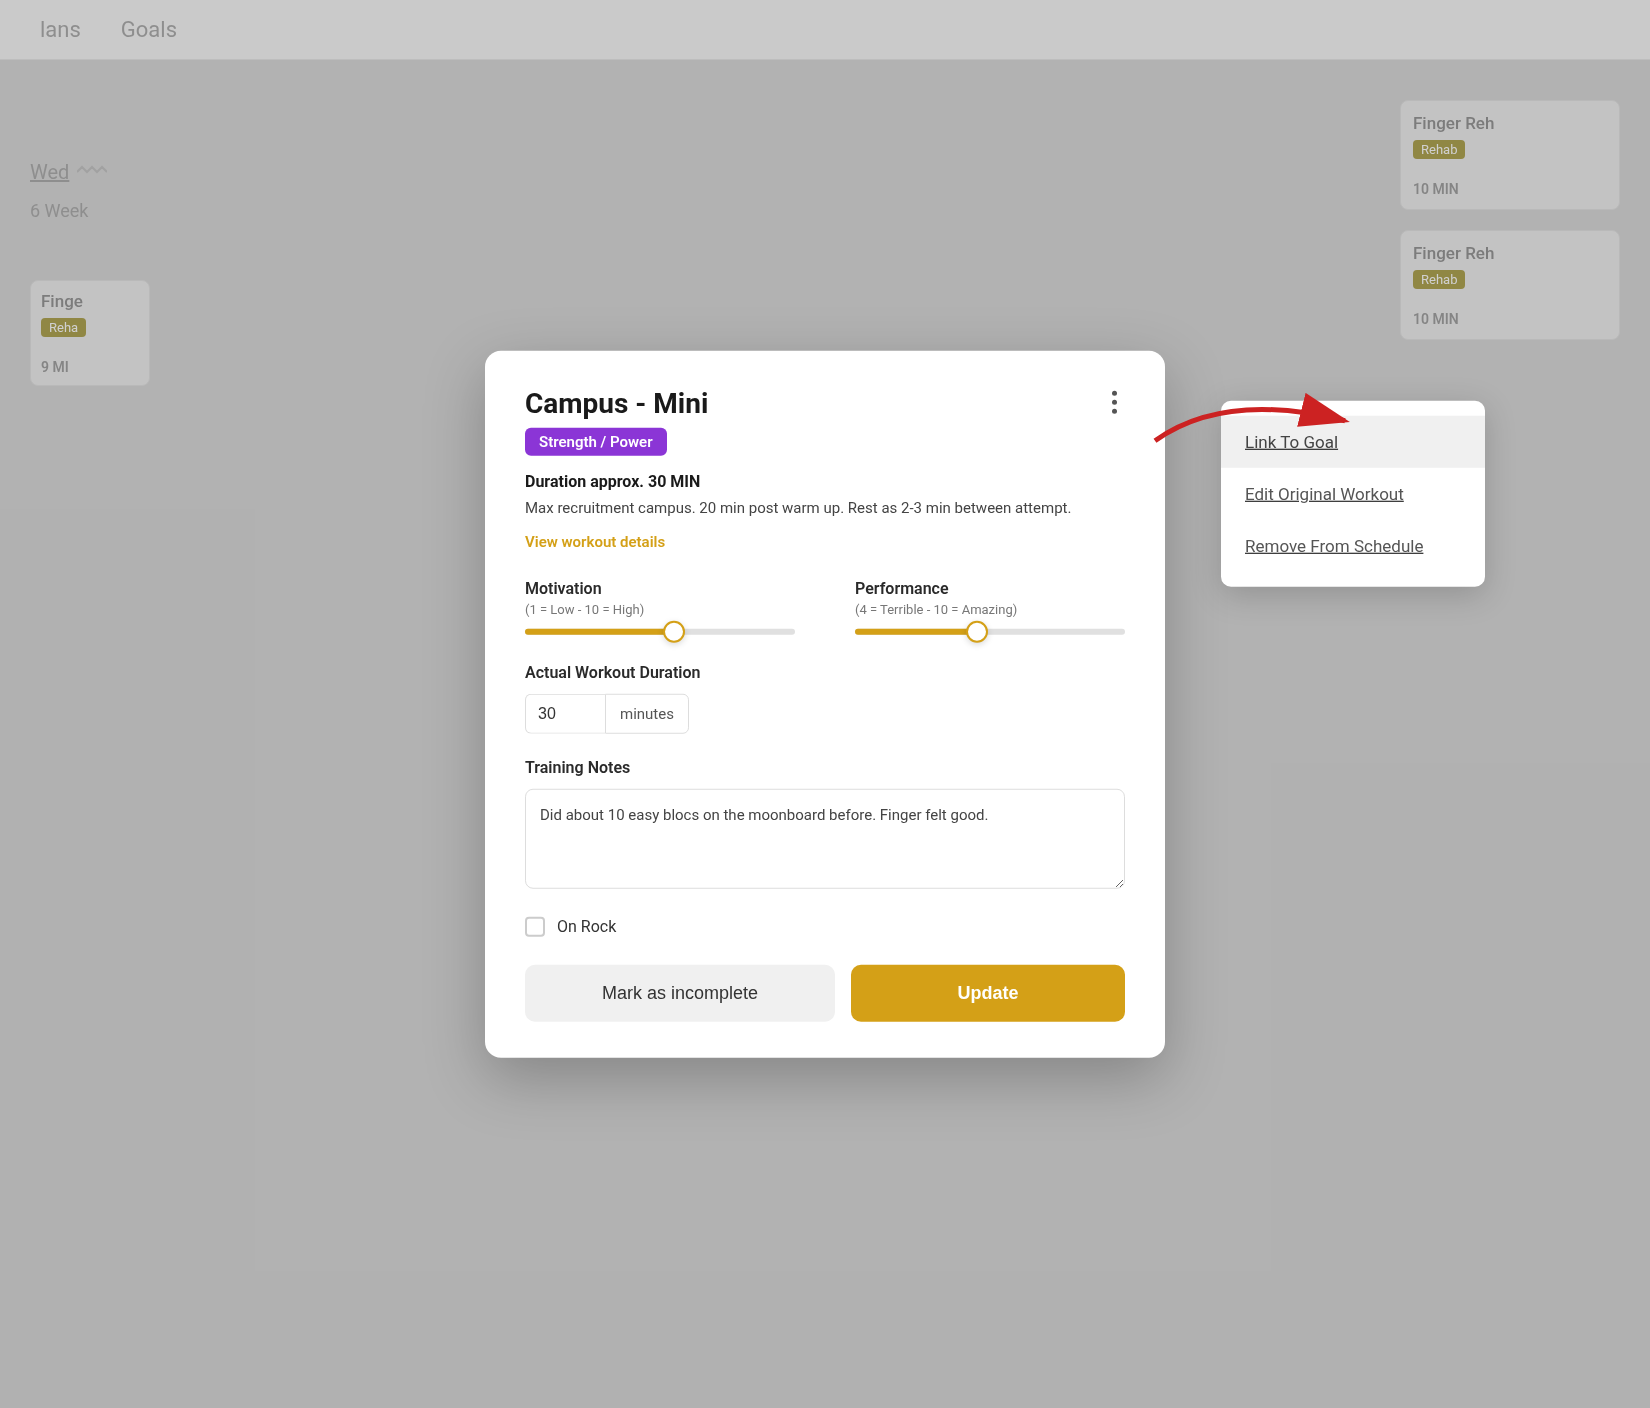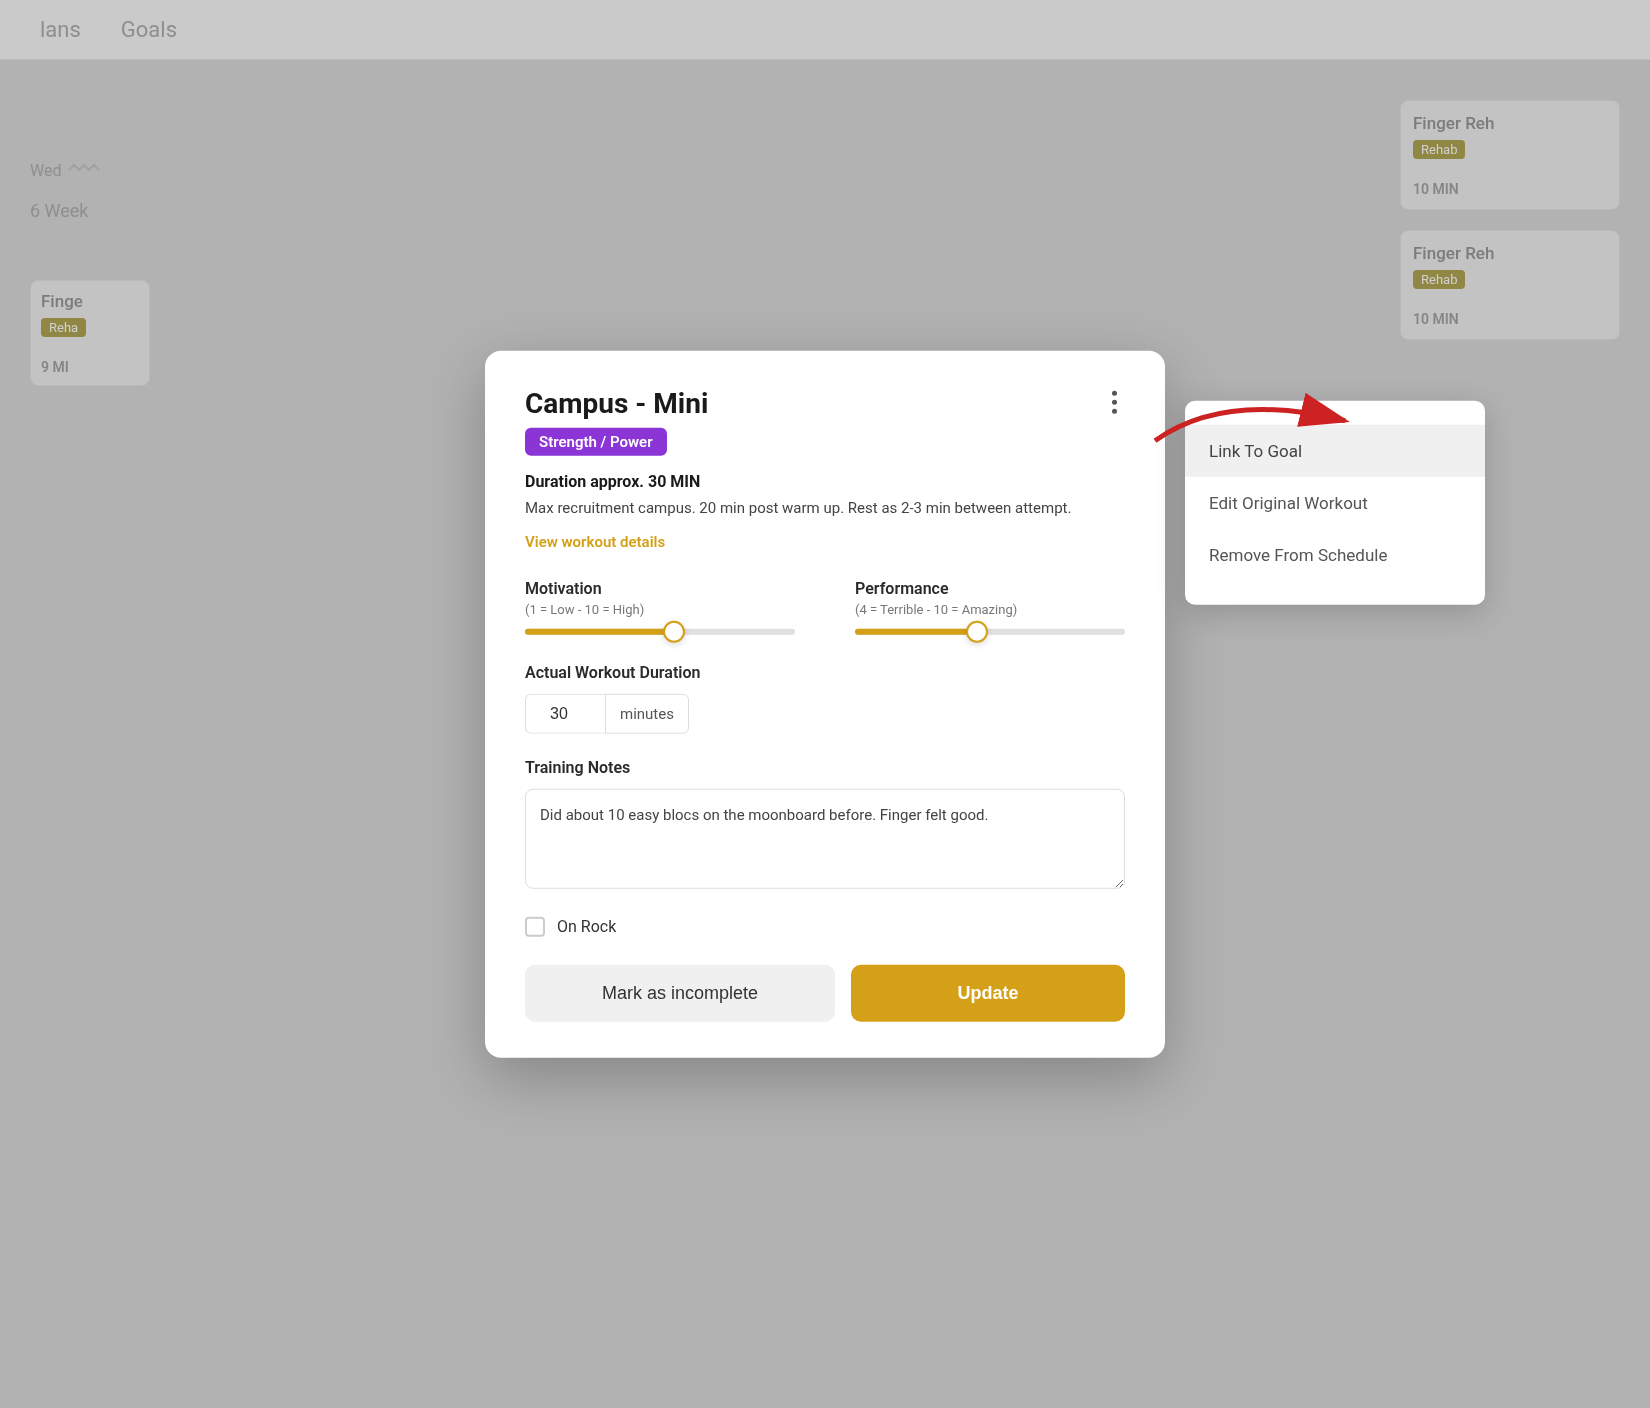"Wed" .bg-row-label { font-size: 16px -> 20px; text-decoration: none -> underline }
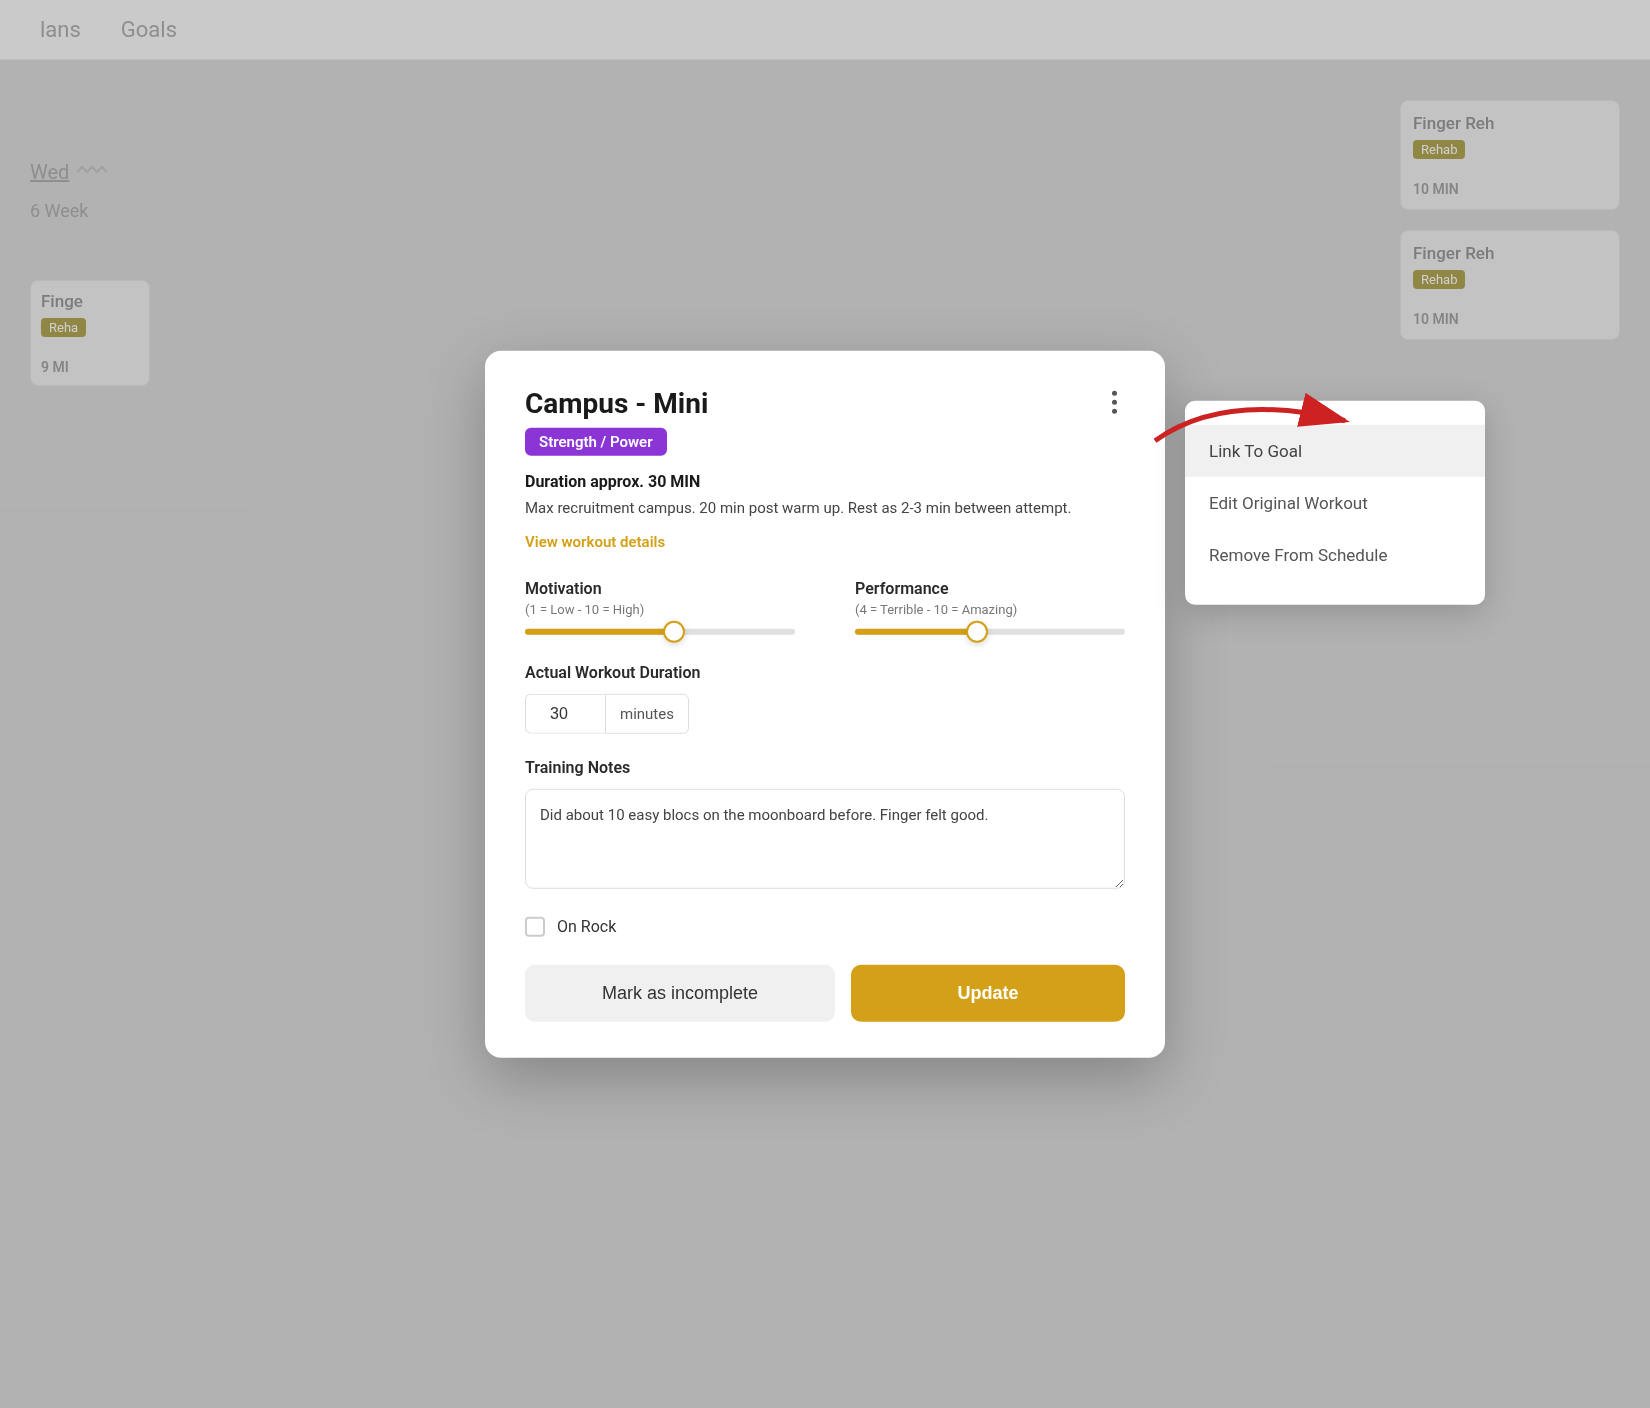"Link To Goal" .dropdown-menu { padding: 24px 0 -> 15px 0; text-decoration: none -> underline; width: 300px -> 264px }
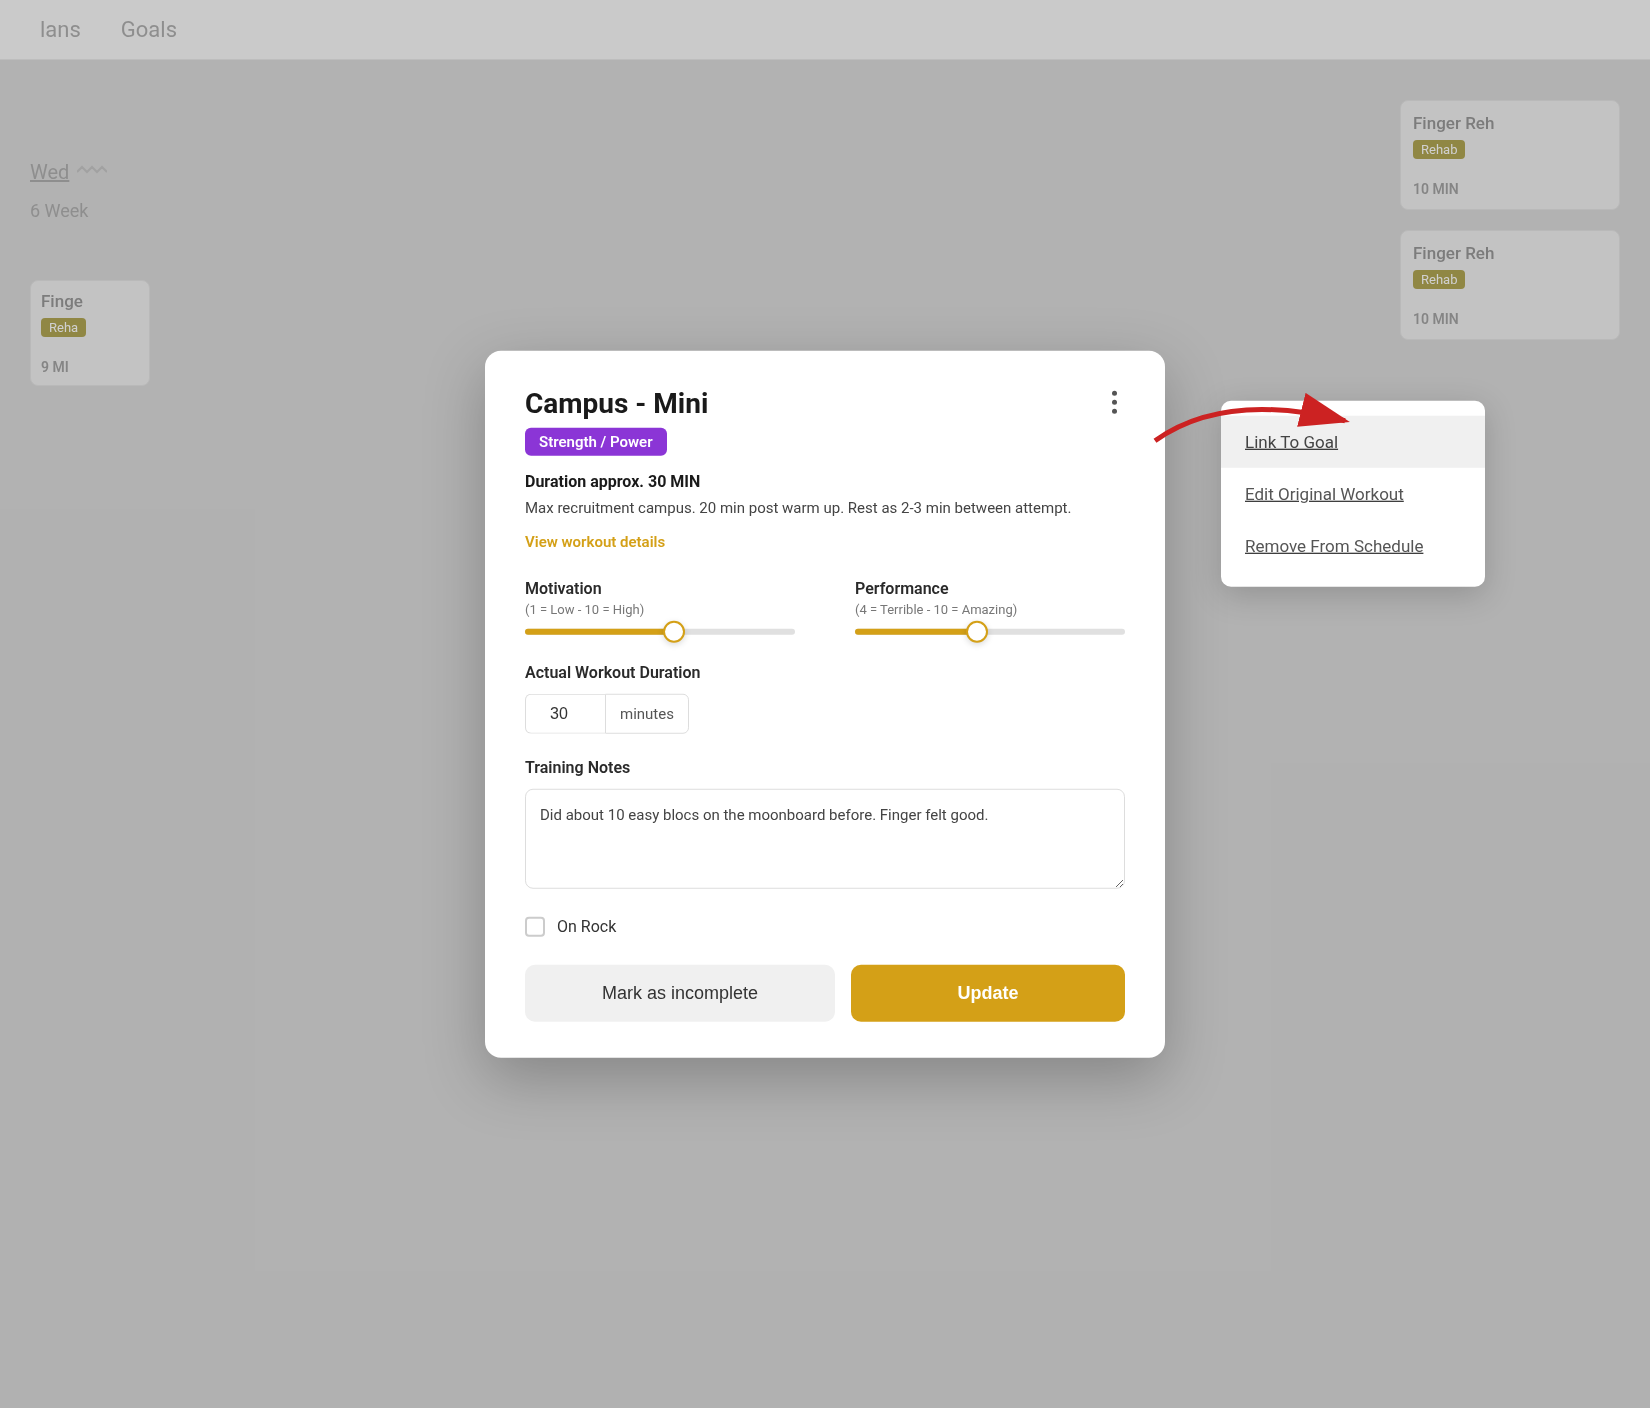"30" .duration-input { padding: 10px 24px -> 10px 12px }
